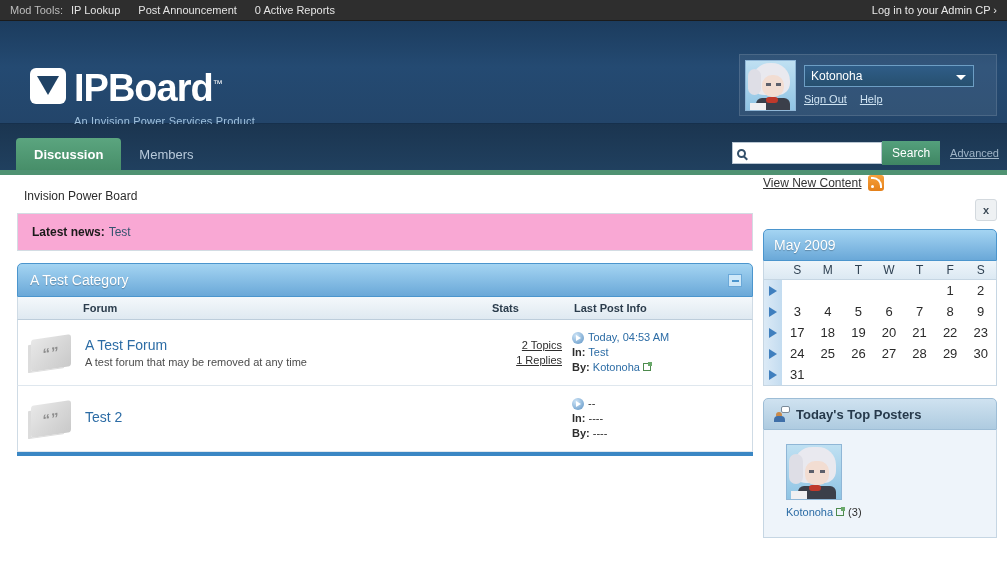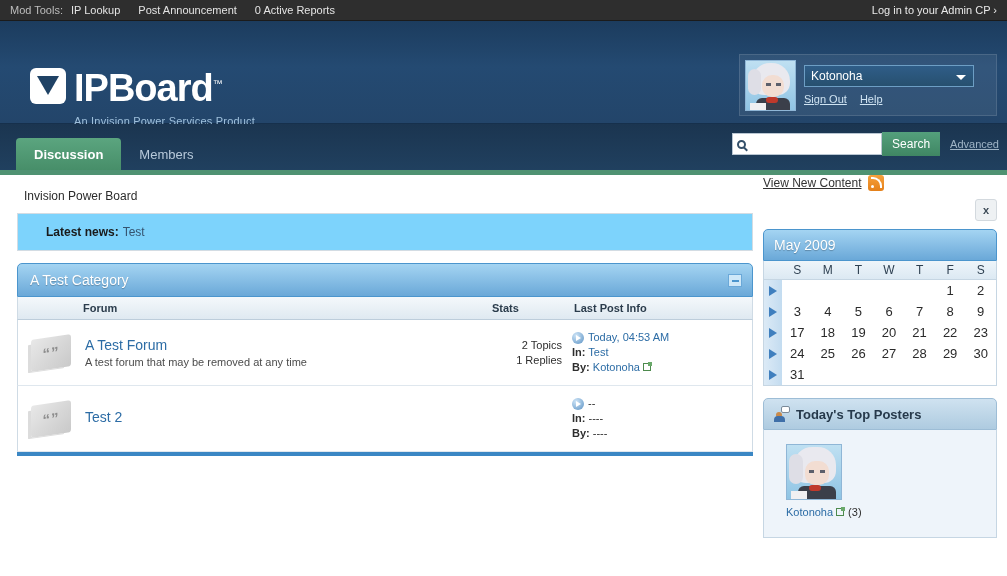"Search" #searchwrap { top: 8px -> 17px }
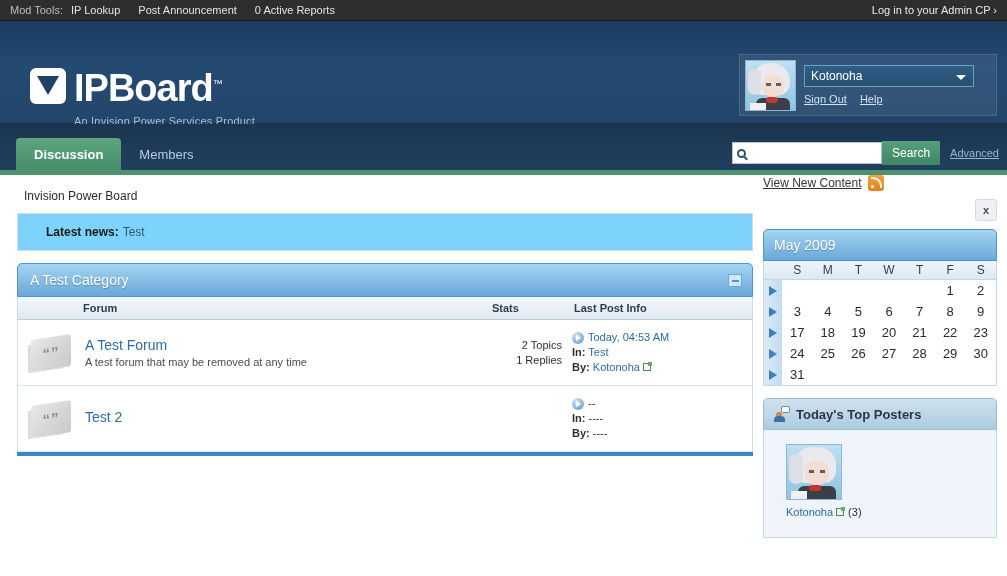"Latest news:" #newsbox { background: #7dd3fc -> #f9a8d4; padding: 0 28px -> 0 14px }
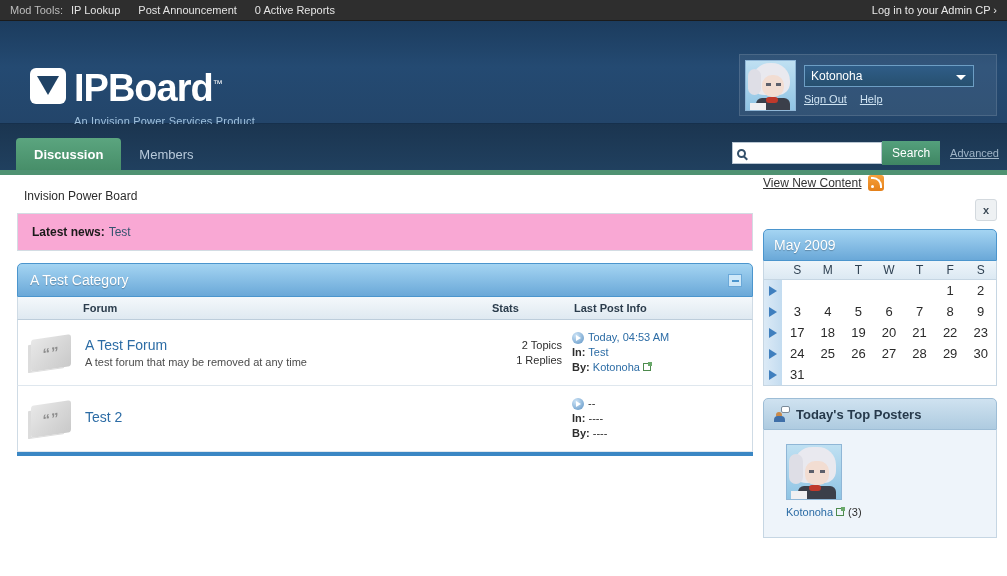"2 Topics" .fstats { text-decoration: none -> underline }
